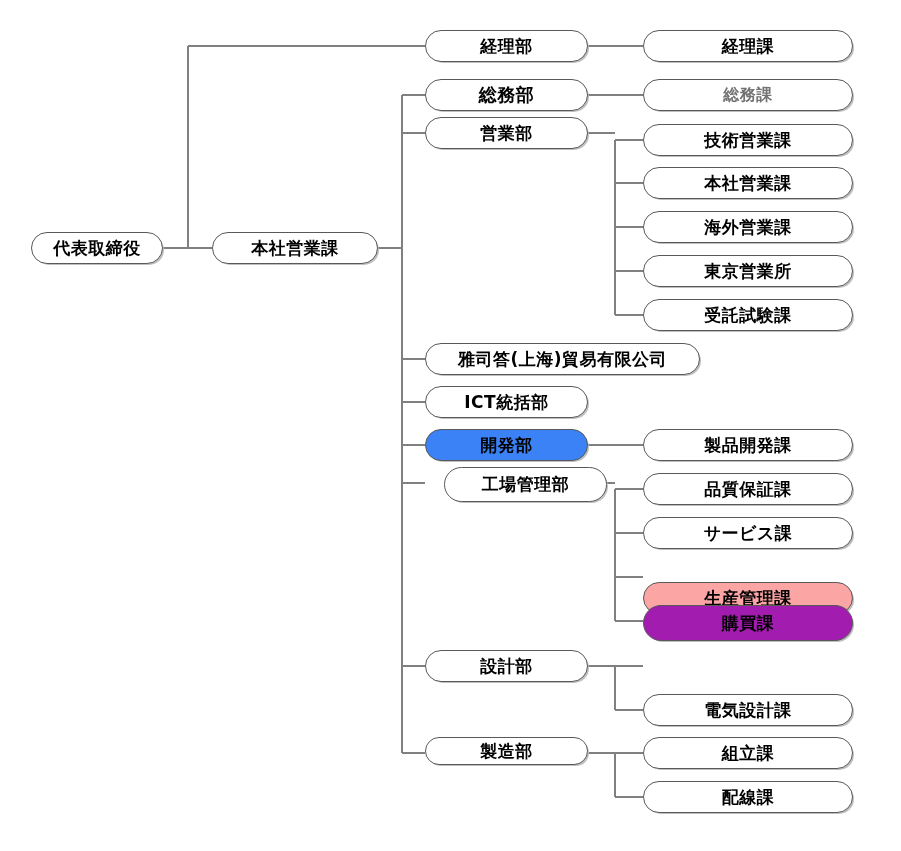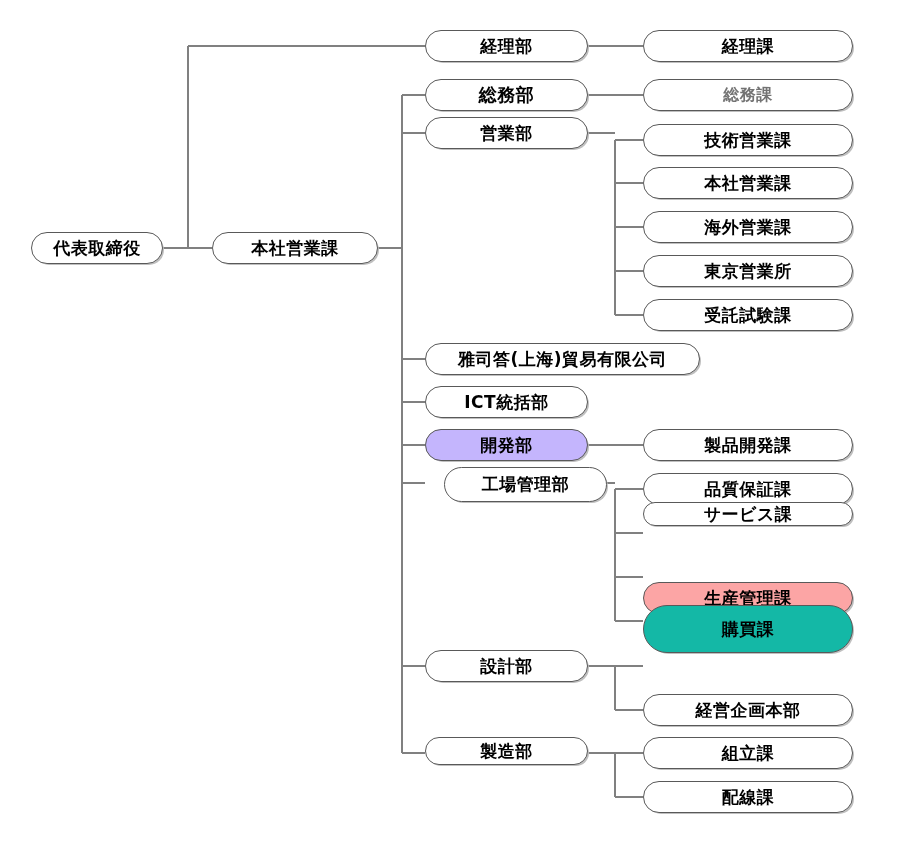"開発部" div.node { background: #c4b5fd -> #3b82f6 }
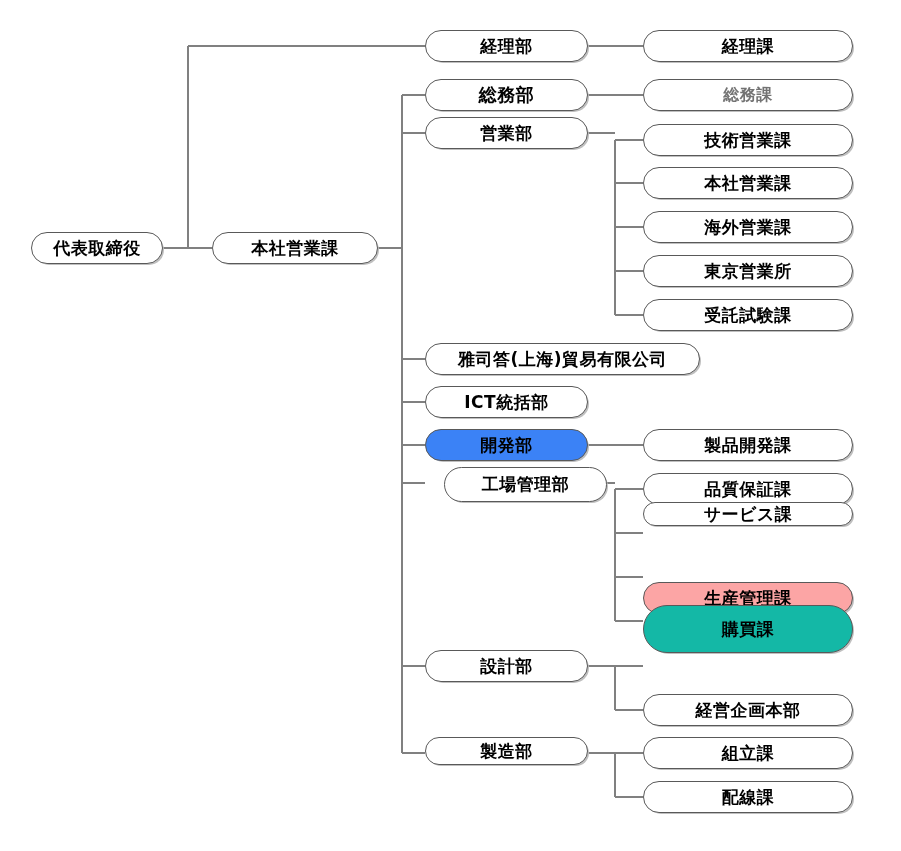"サービス課" div.node { height: 24px -> 32px; top: 502px -> 517px }
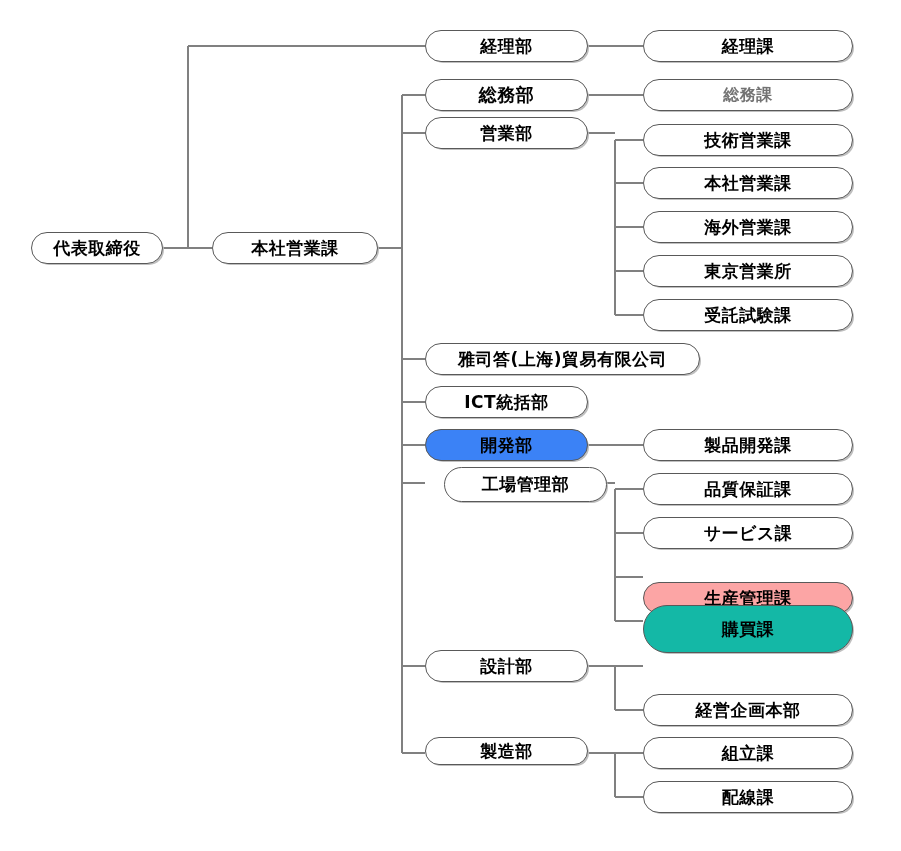"購買課" div.node { background: #14b8a6 -> #a21caf; height: 48px -> 36px }
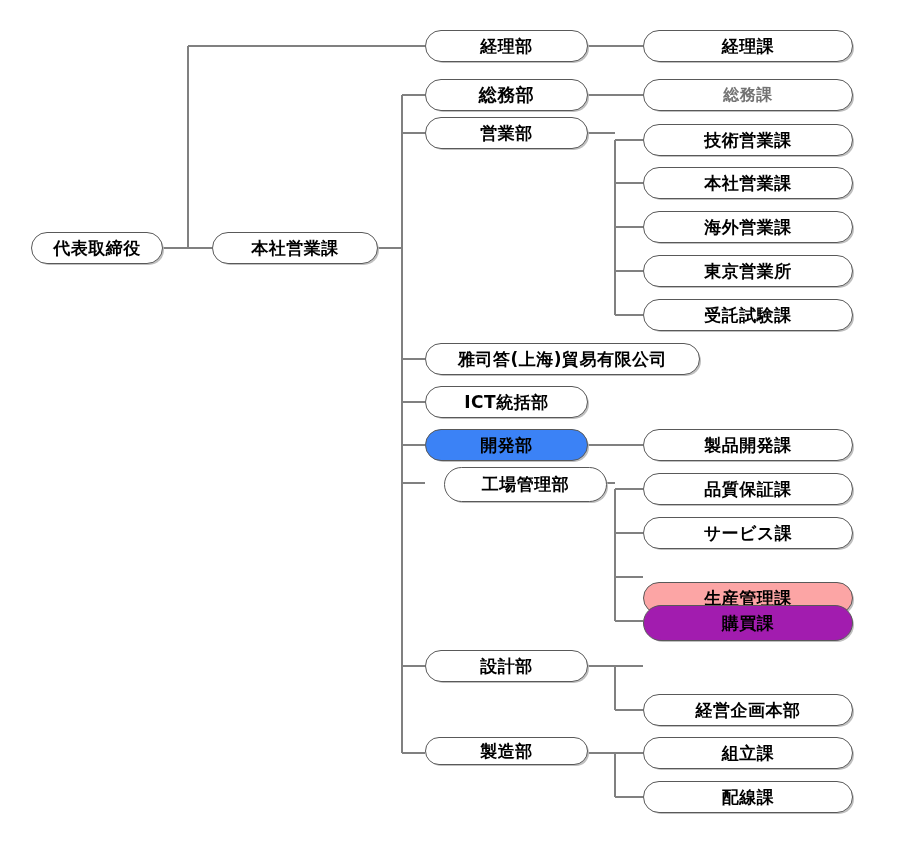"経営企画本部" span.node-label { text: 経営企画本部 -> 電気設計課 }
